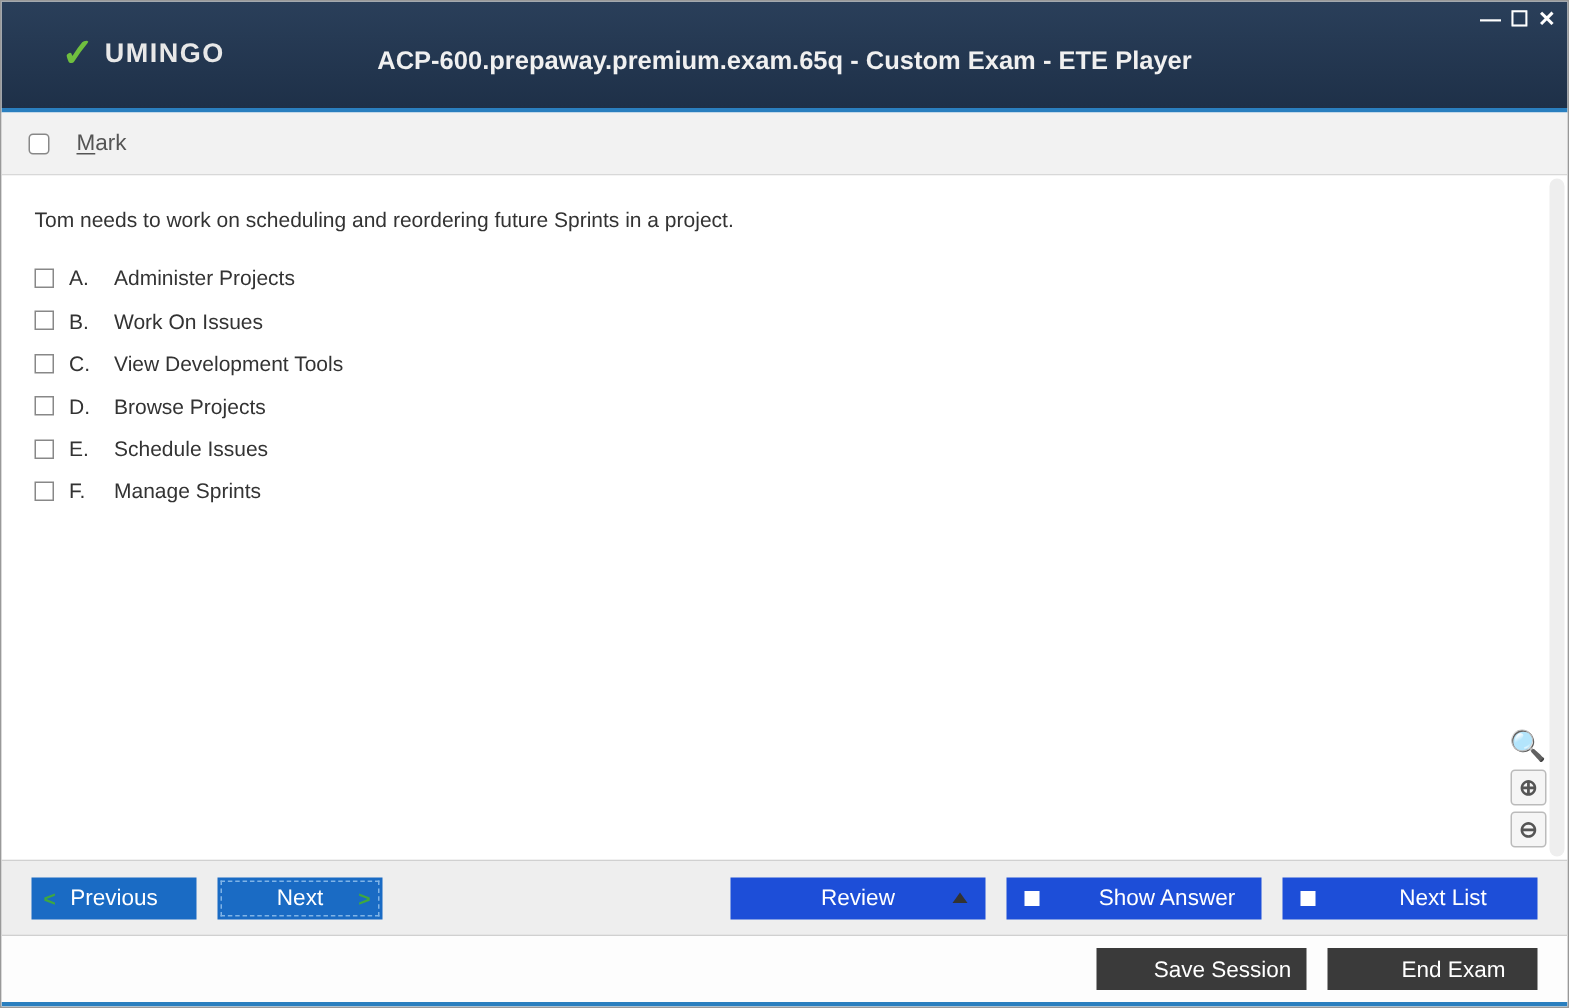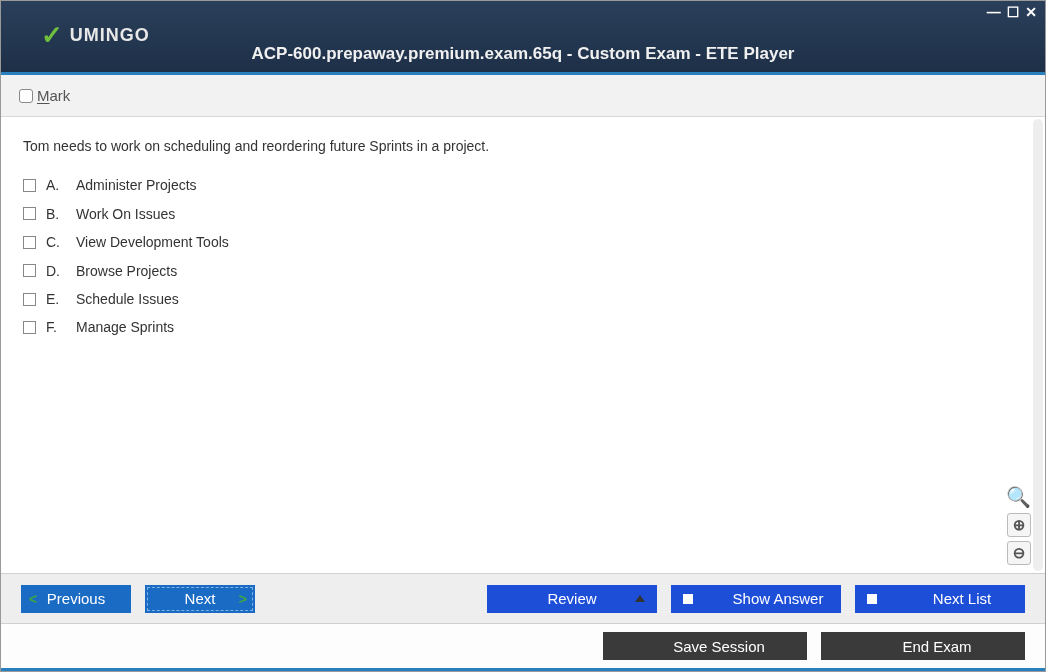"ACP-600.prepaway.premium.exam.65q -" .title-text { top: 43px -> 30px }
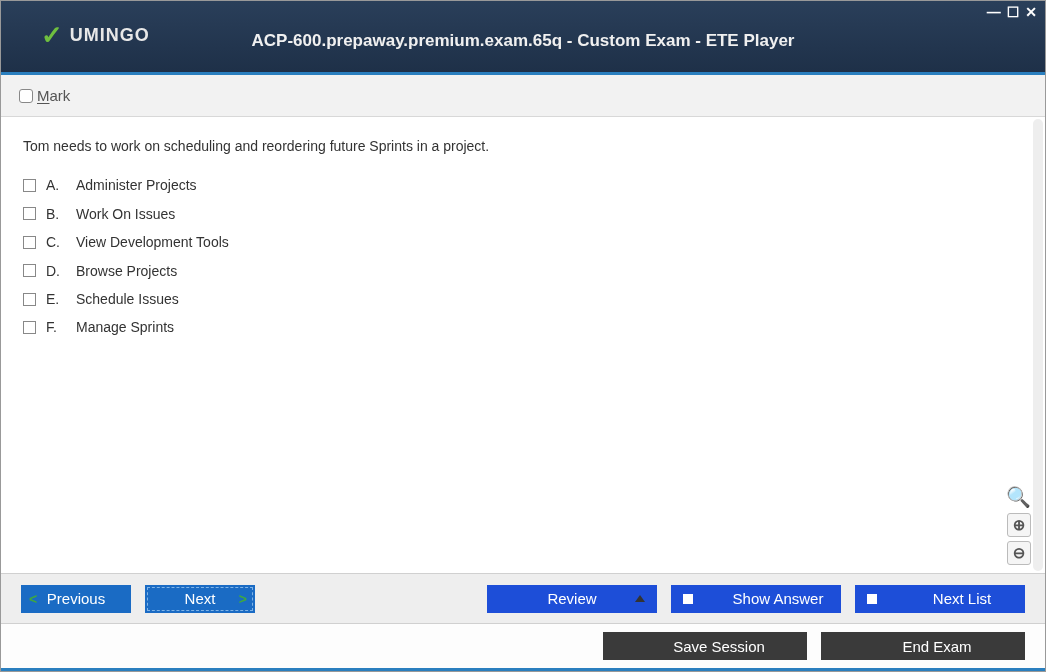"Mark" .mark-wrap { gap: 4px -> 18px }
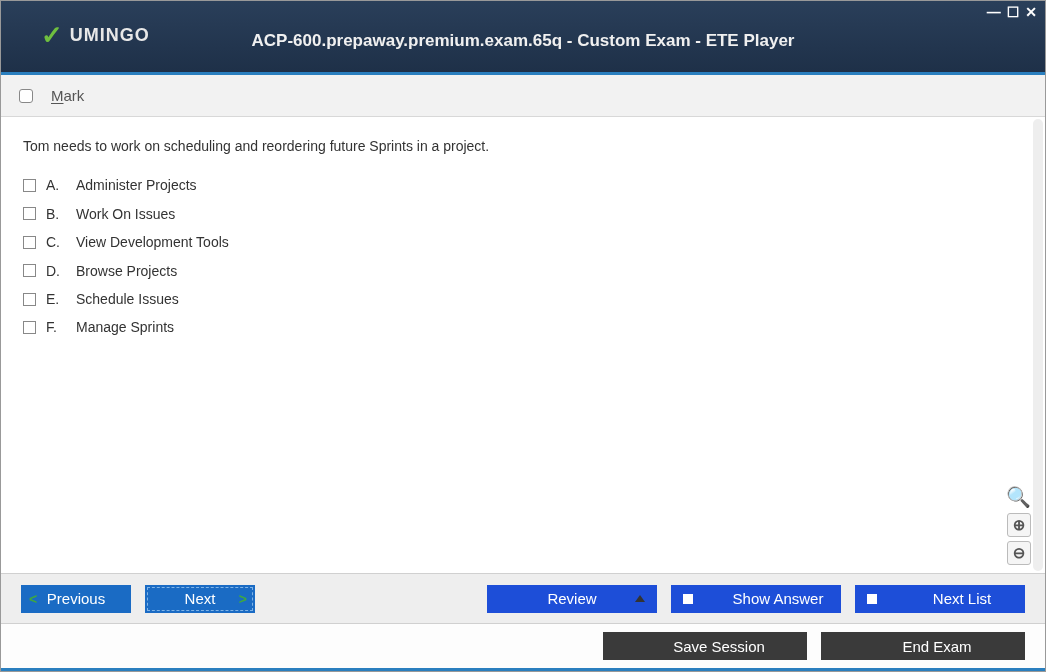"Save Session" .btn-dark { width: 204px -> 140px }
